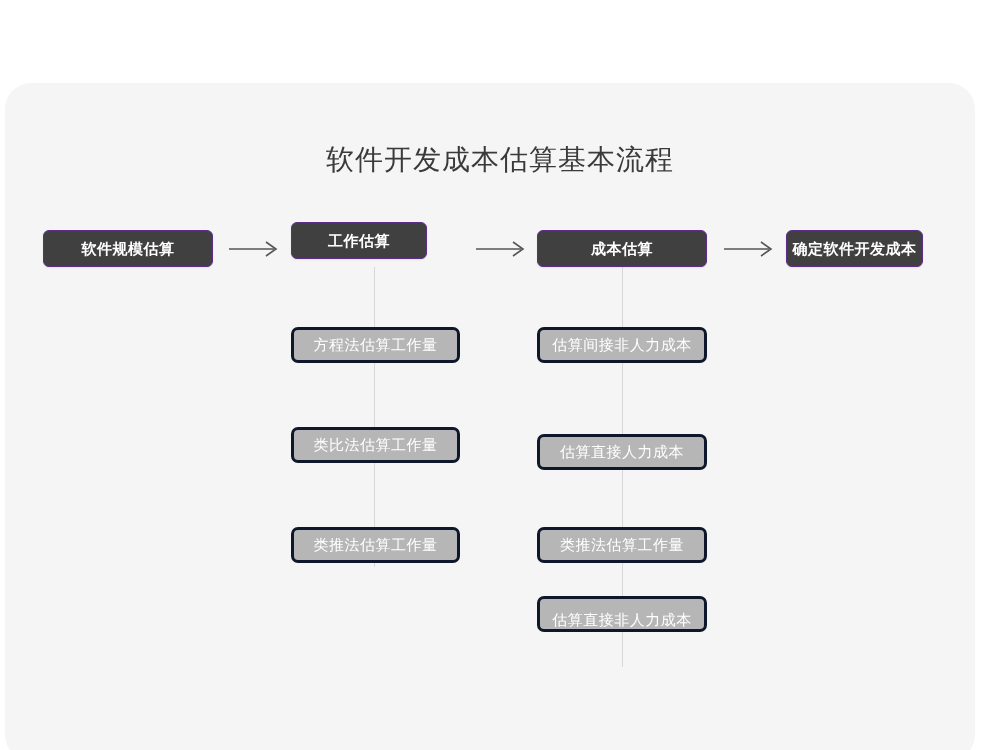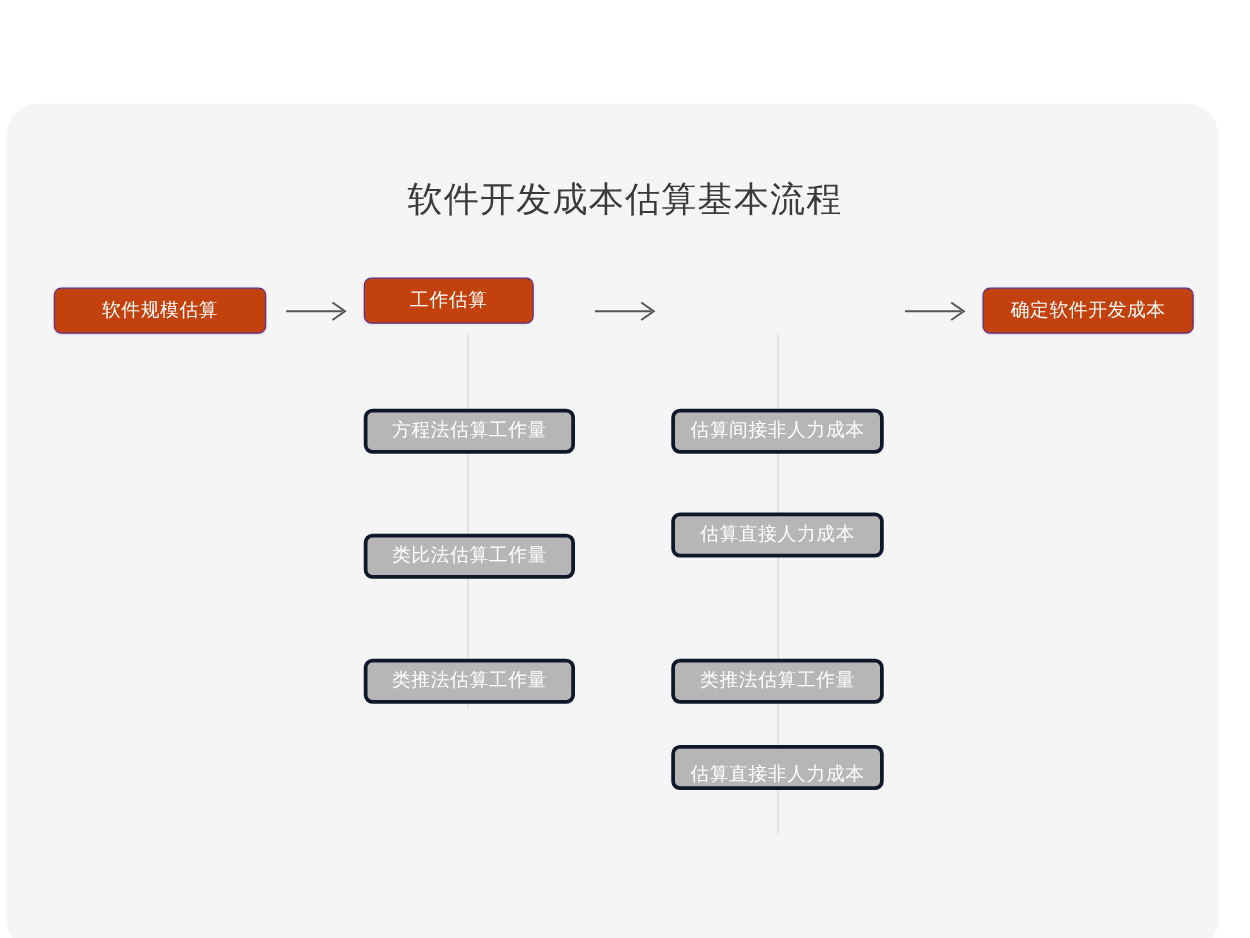"软件规模估算" .node.primary { background: #c2410c -> #404040; font-weight: none -> bold }
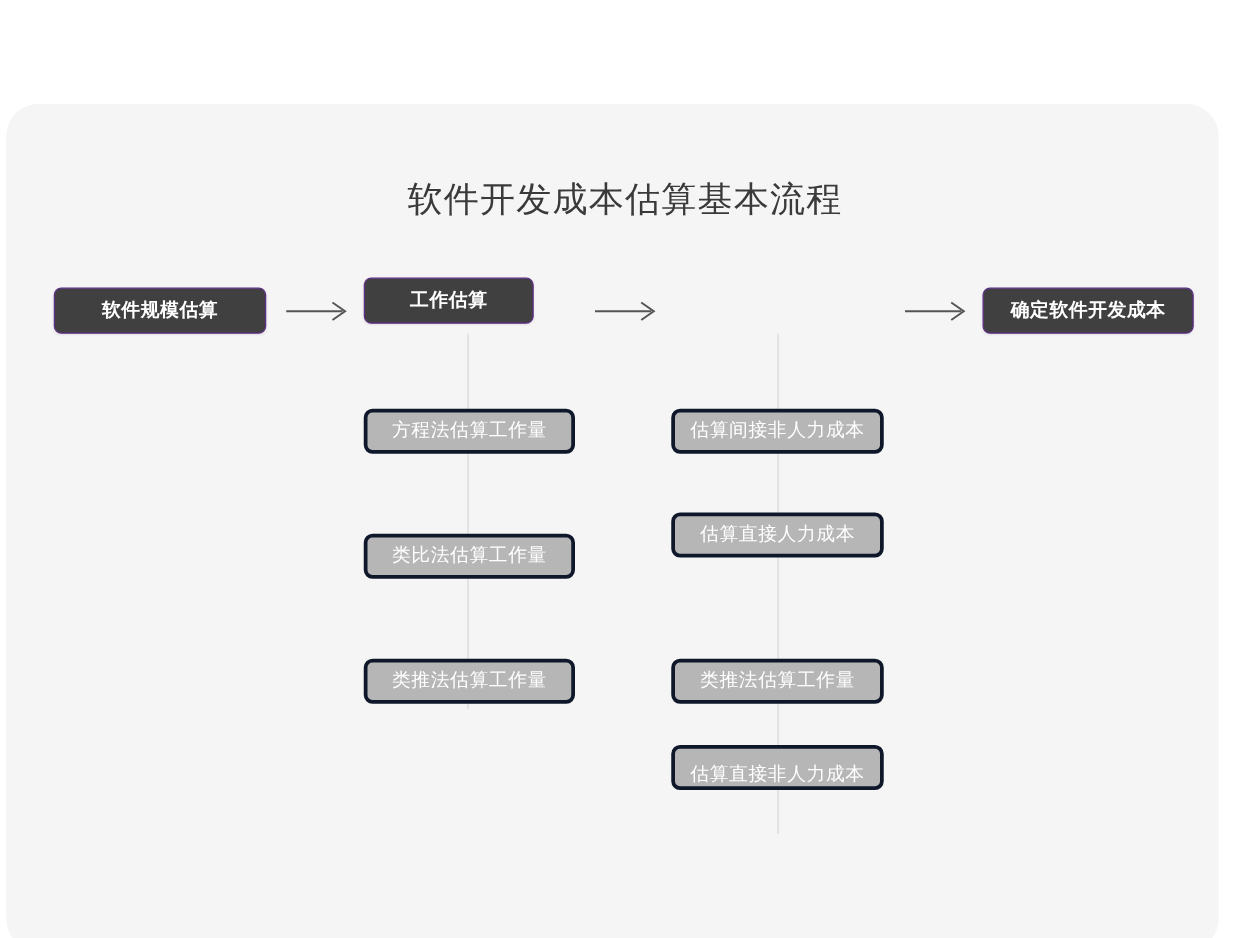"成本估算" div.node { html: none -> <div> <span>成本估算</span> </div> }
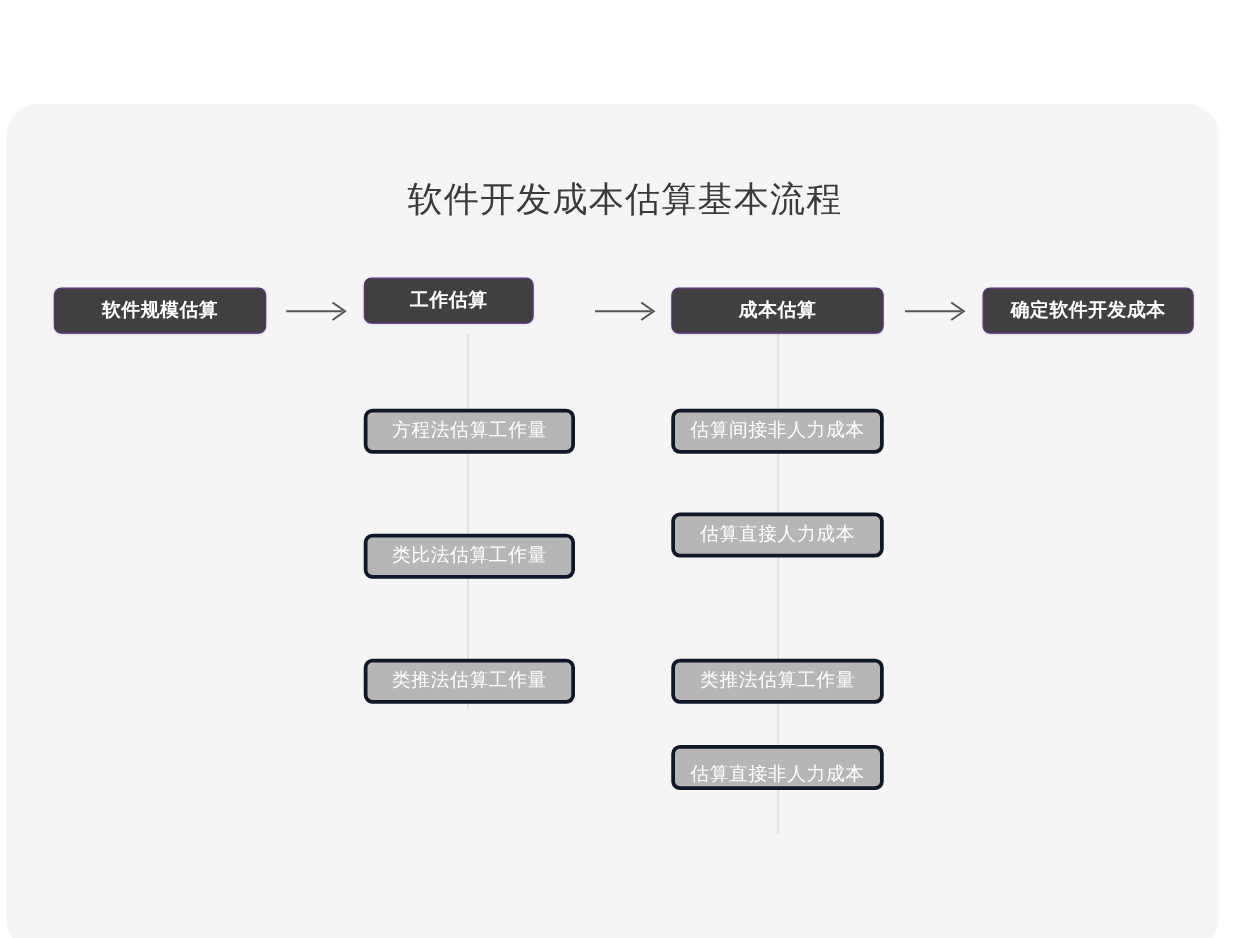"确定软件开发成本" div.node { width: 169px -> 137px }
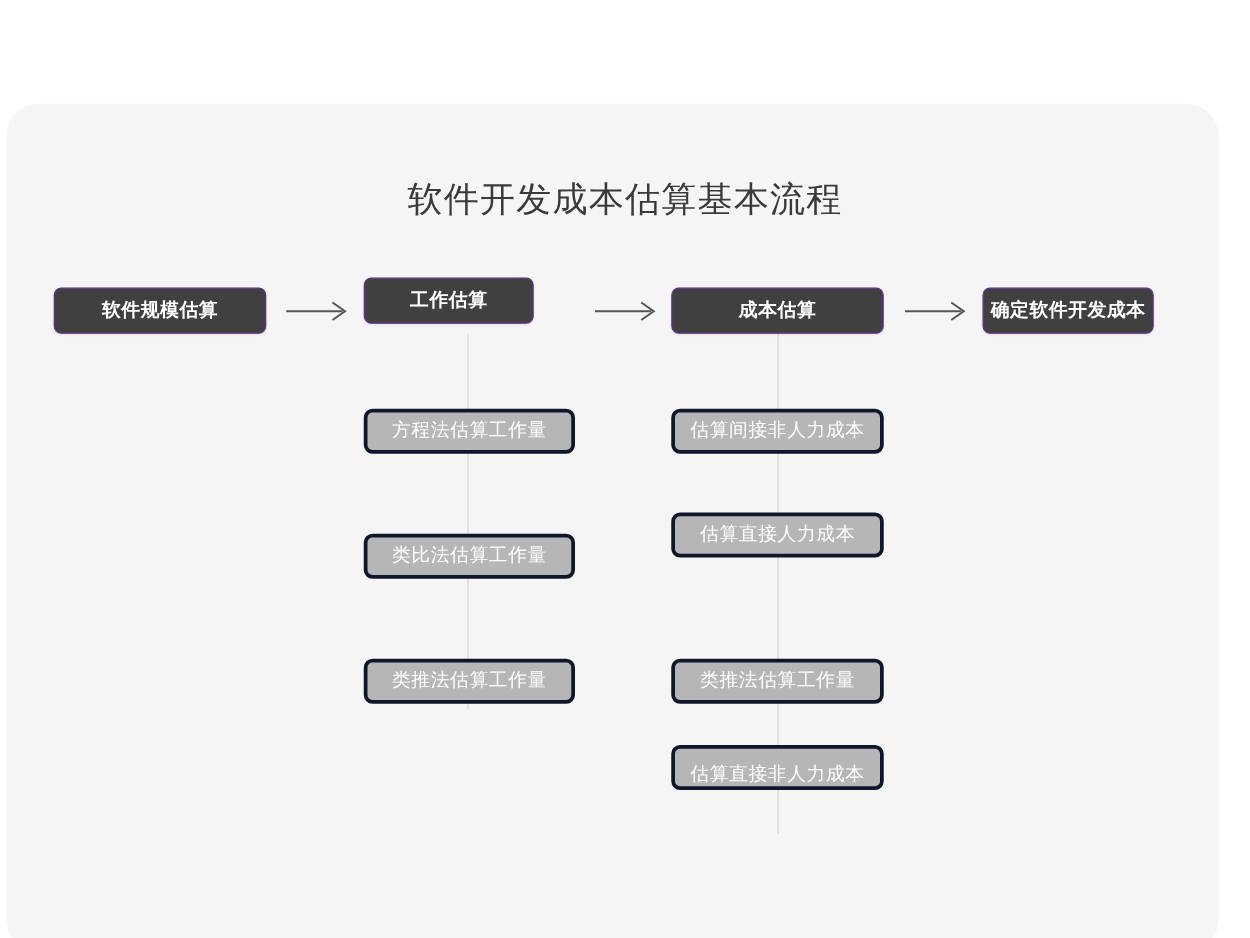"估算直接人力成本" div.node { top: 362px -> 386px }
